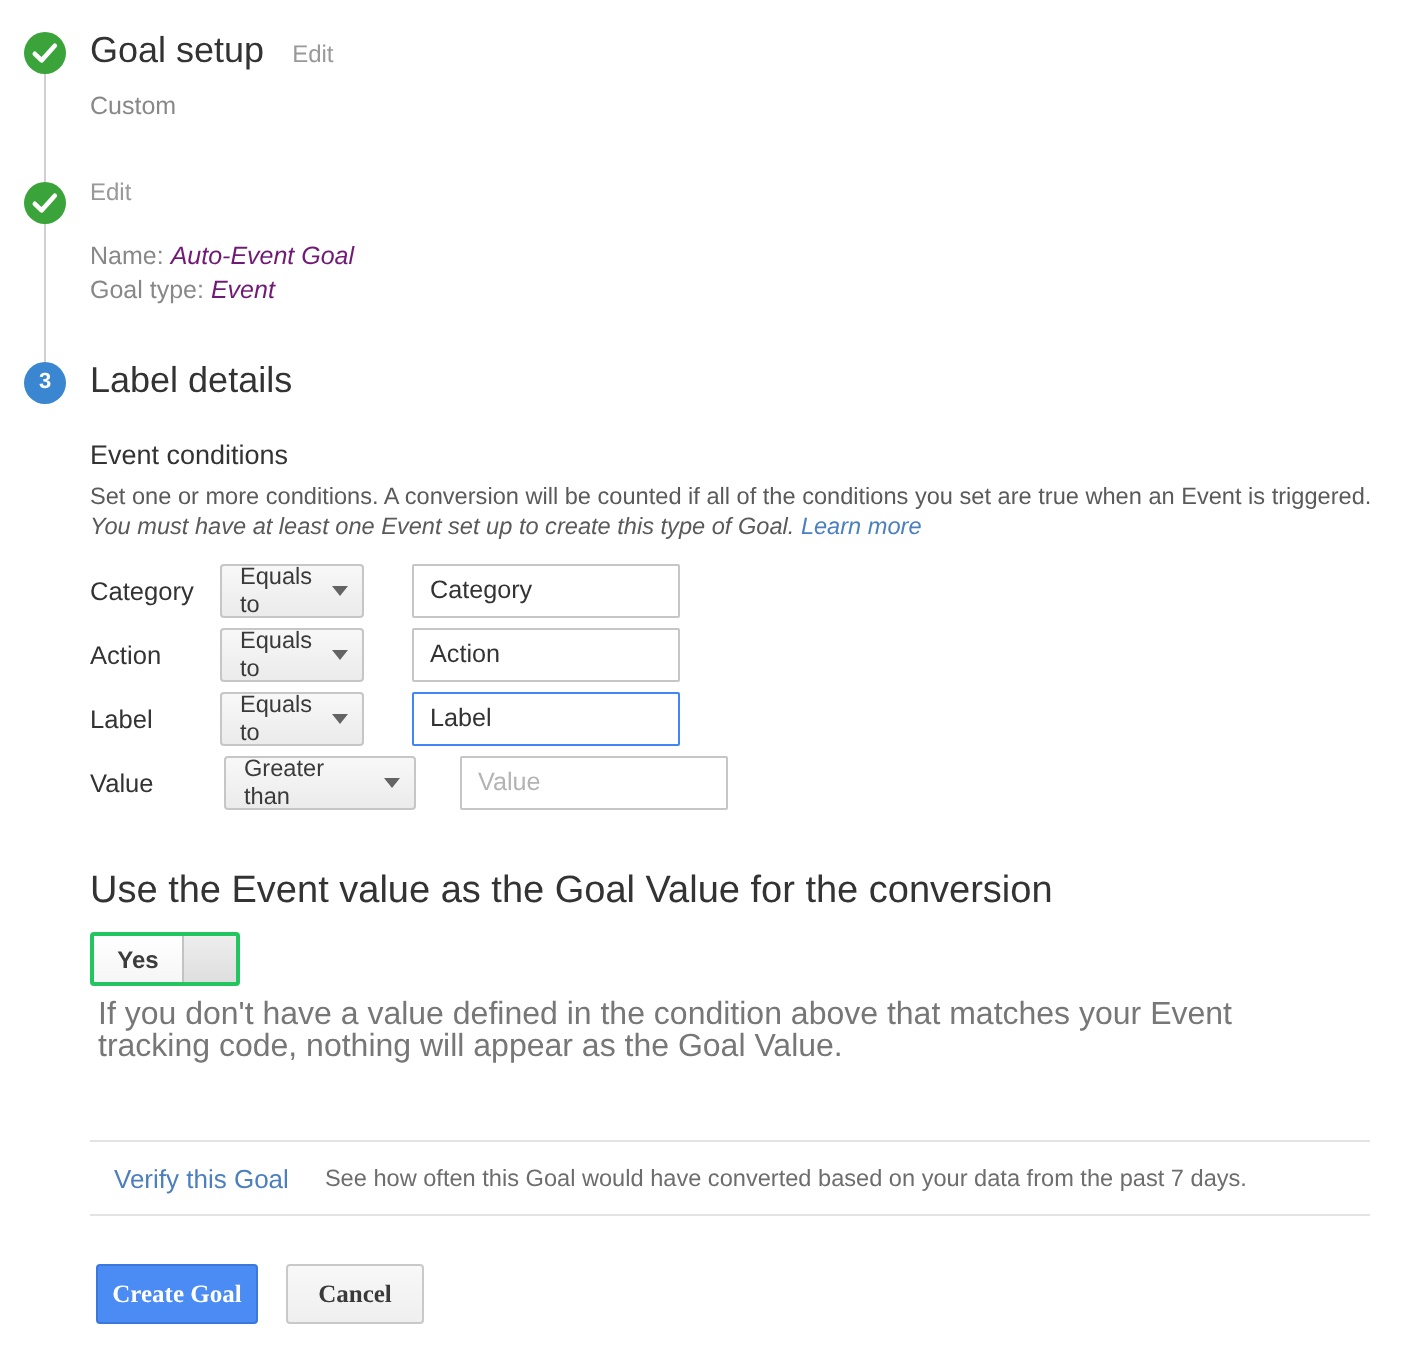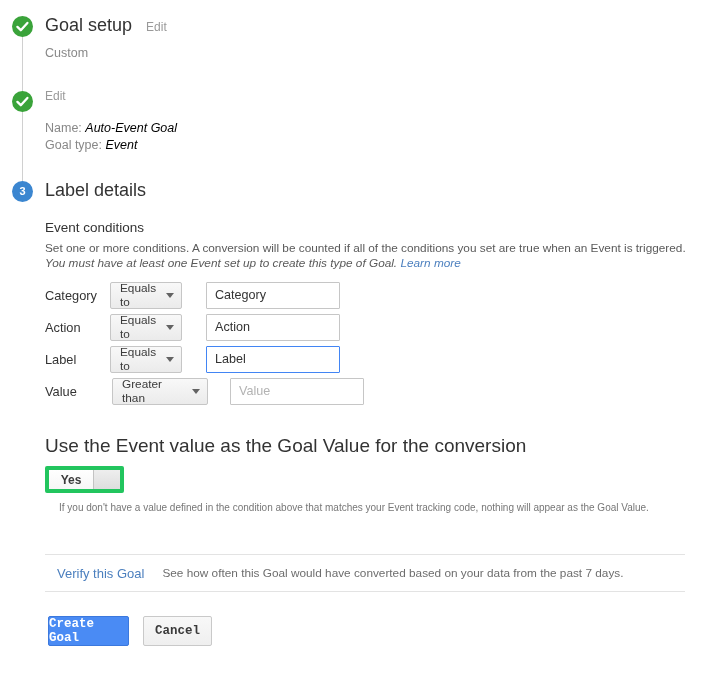"Auto-Event Goal" .step-body em { color: #000000 -> #701a75 }
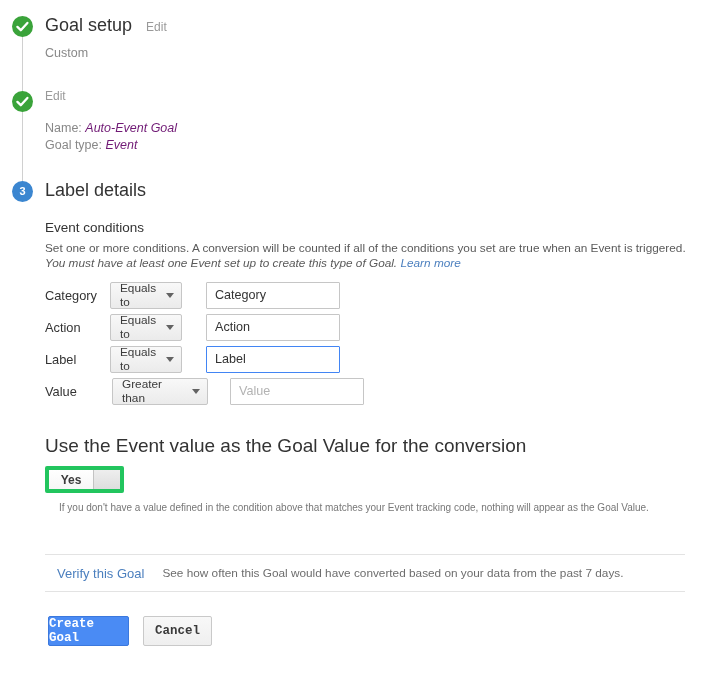"Yes" .toggle { border: 4px solid #22c55e -> 2px solid #22c55e }
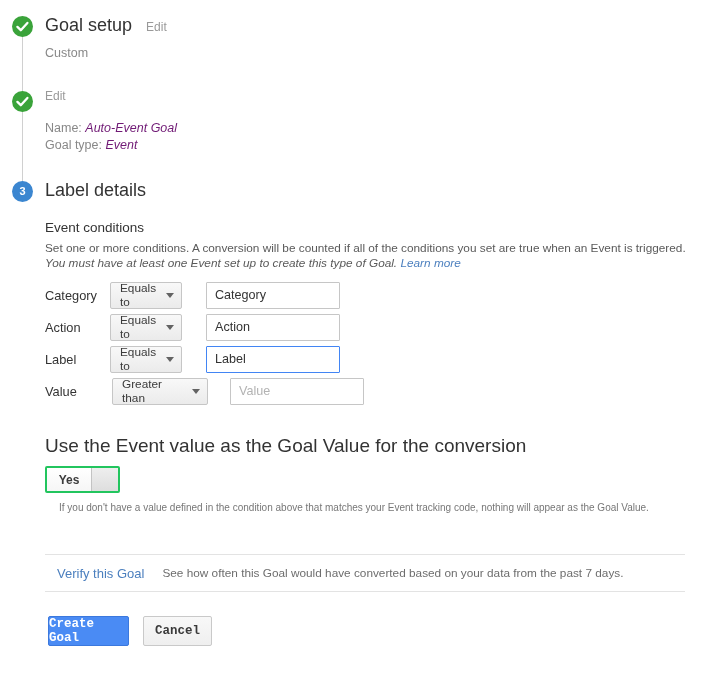"If you don't have a" .toggle-note { font-size: 10px -> 16px; margin-left: 14px -> 4px }
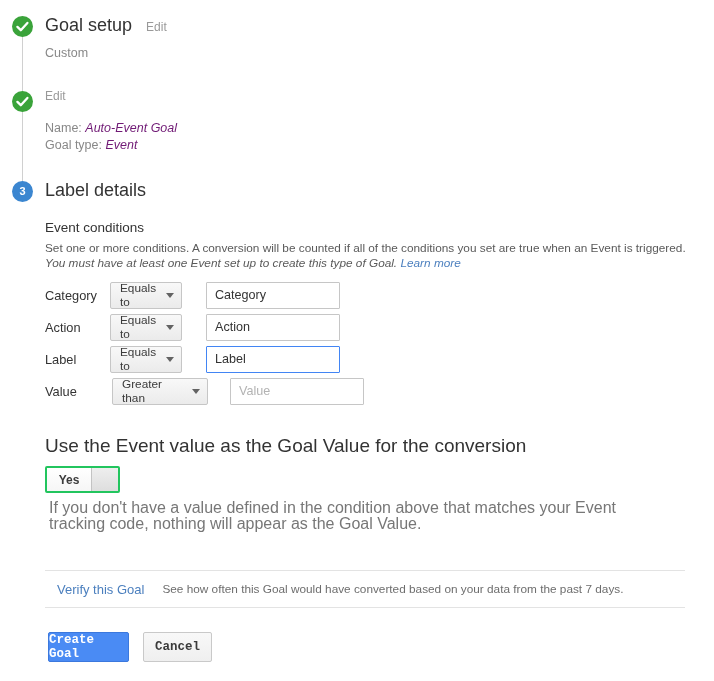"Create Goal" .btn { font-family: Liberation Mono, monospace -> Liberation Serif, serif }
